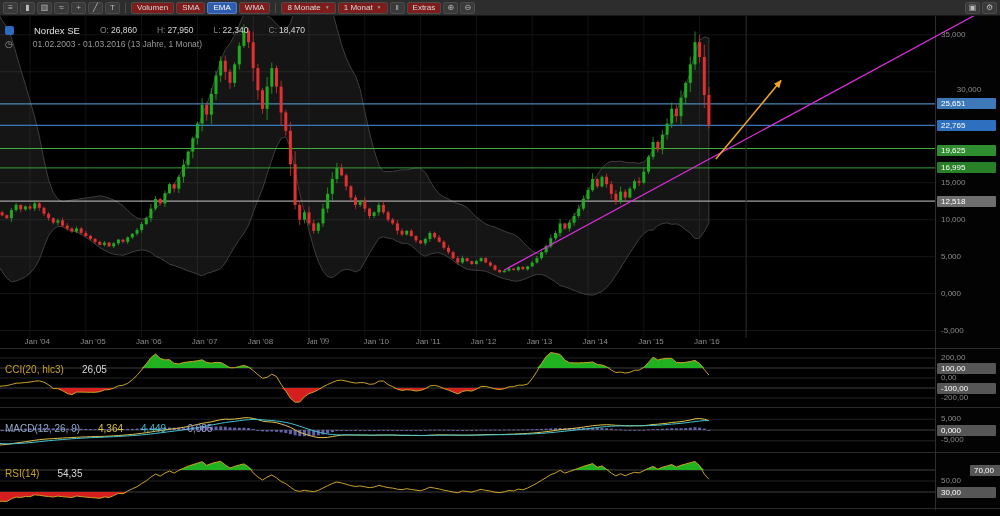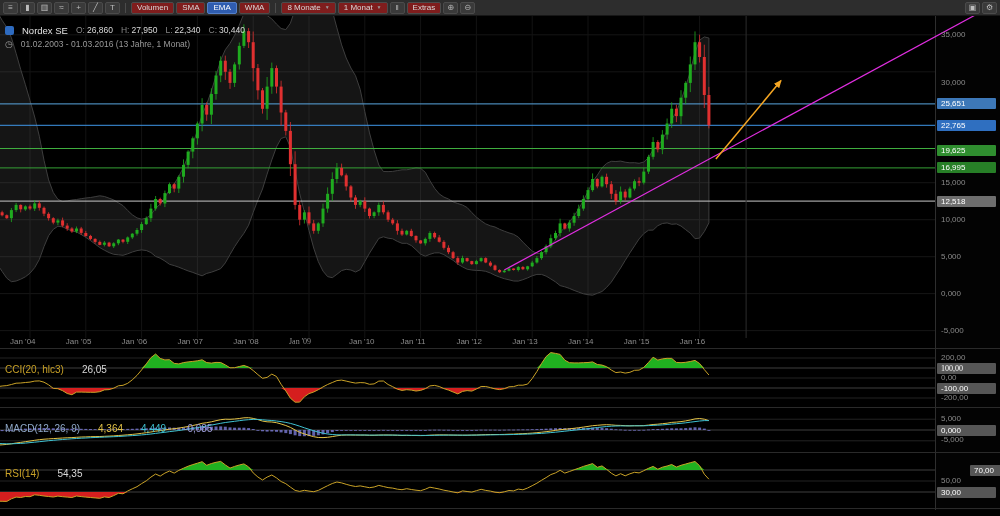"Nordex SE" .sym-row { gap: 8px -> 20px }
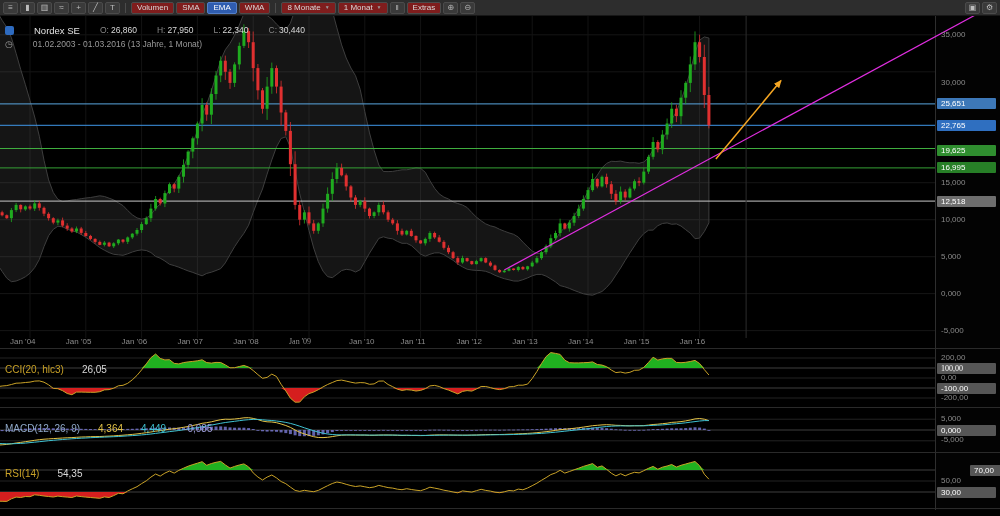"30,440" span.ohlc-val { text: 30,440 -> 18,470 }
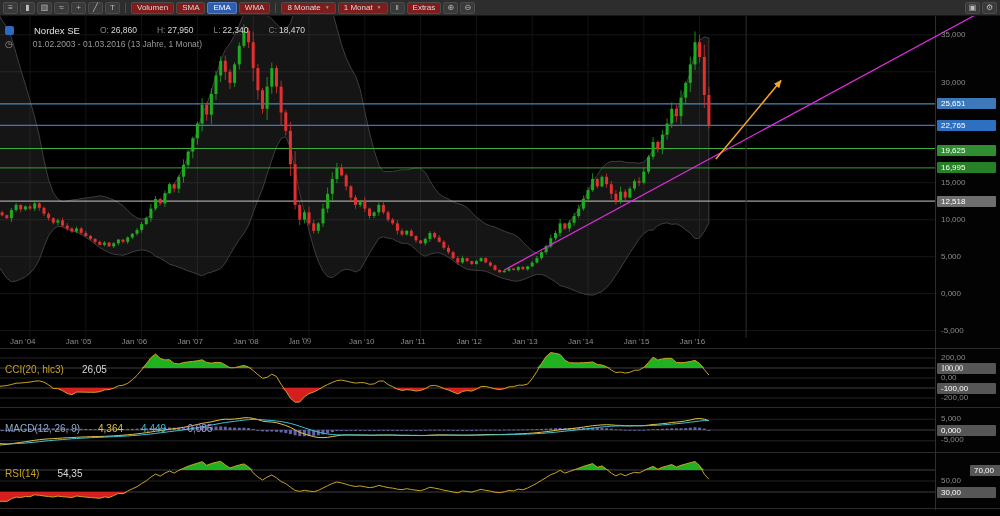"30,000" div.tick { text-align: none -> center; top: 78px -> 85px }
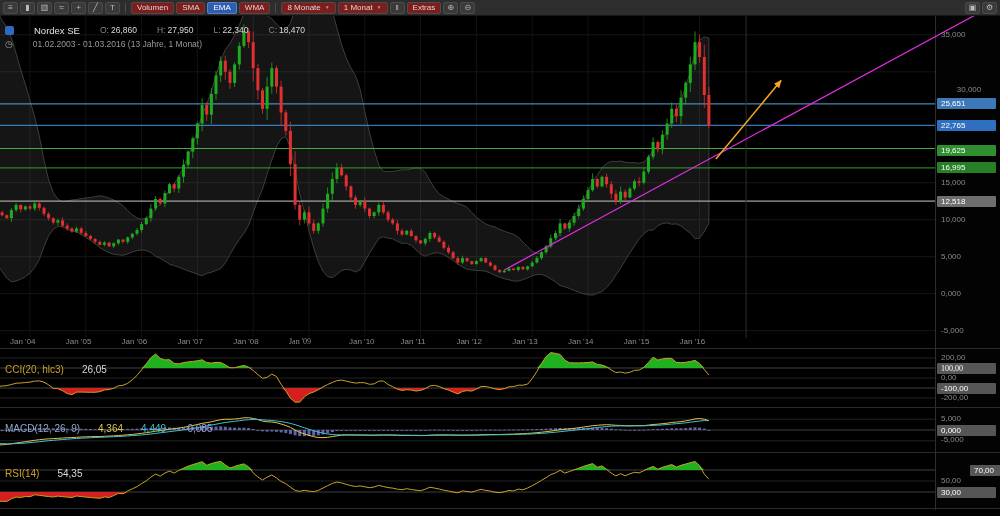"Jan '04" .x-lab { text-align: left -> right }
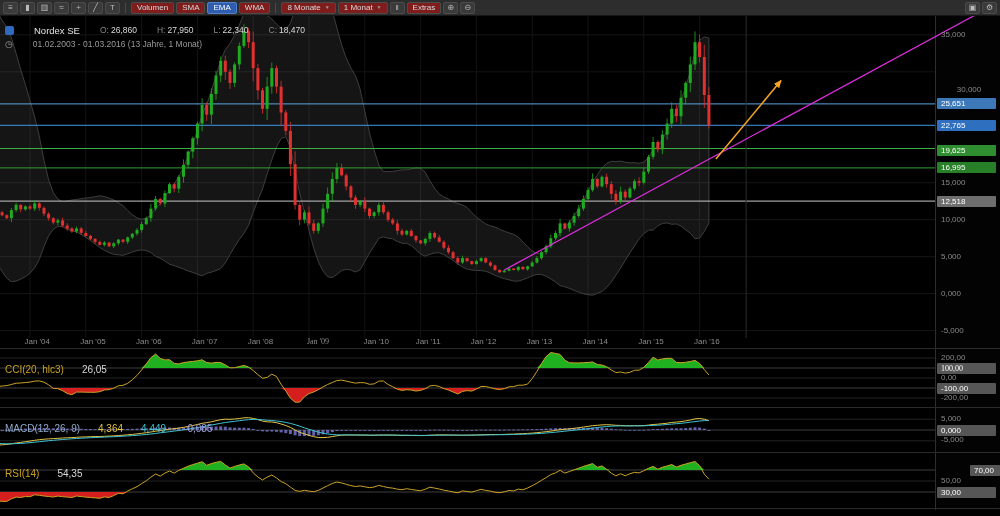"100,00" div.pbox { font-family: Liberation Serif, serif -> none }
